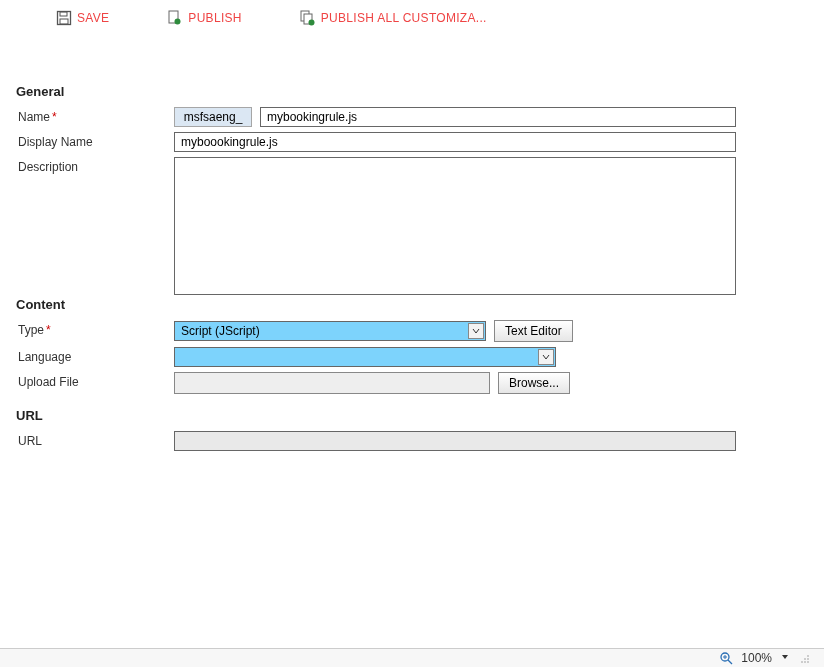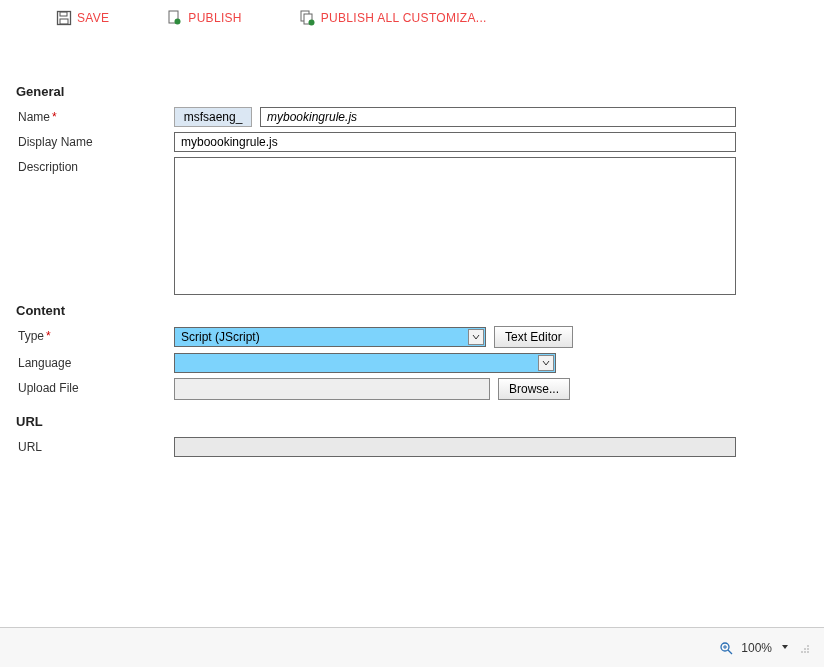"mybookingrule.js" .txt.wide { font-style: italic -> none }
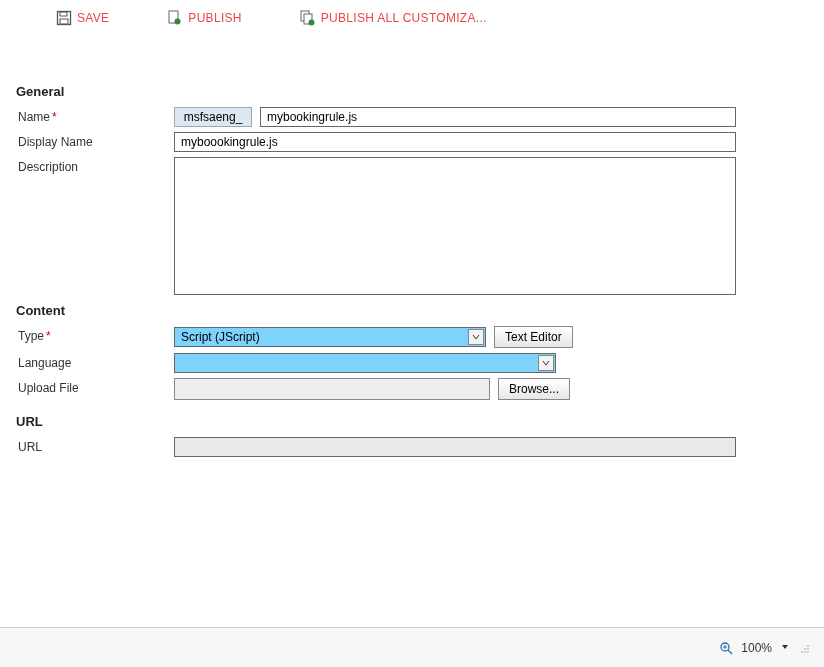"Content" div.section-head { margin-top: 8px -> 2px }
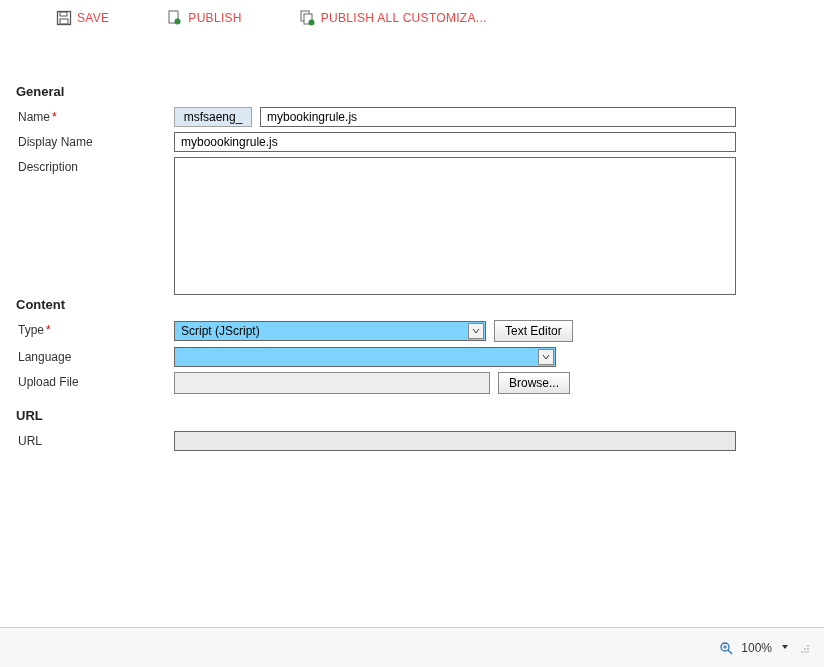"100%" .status-bar { height: 40px -> 19px }
